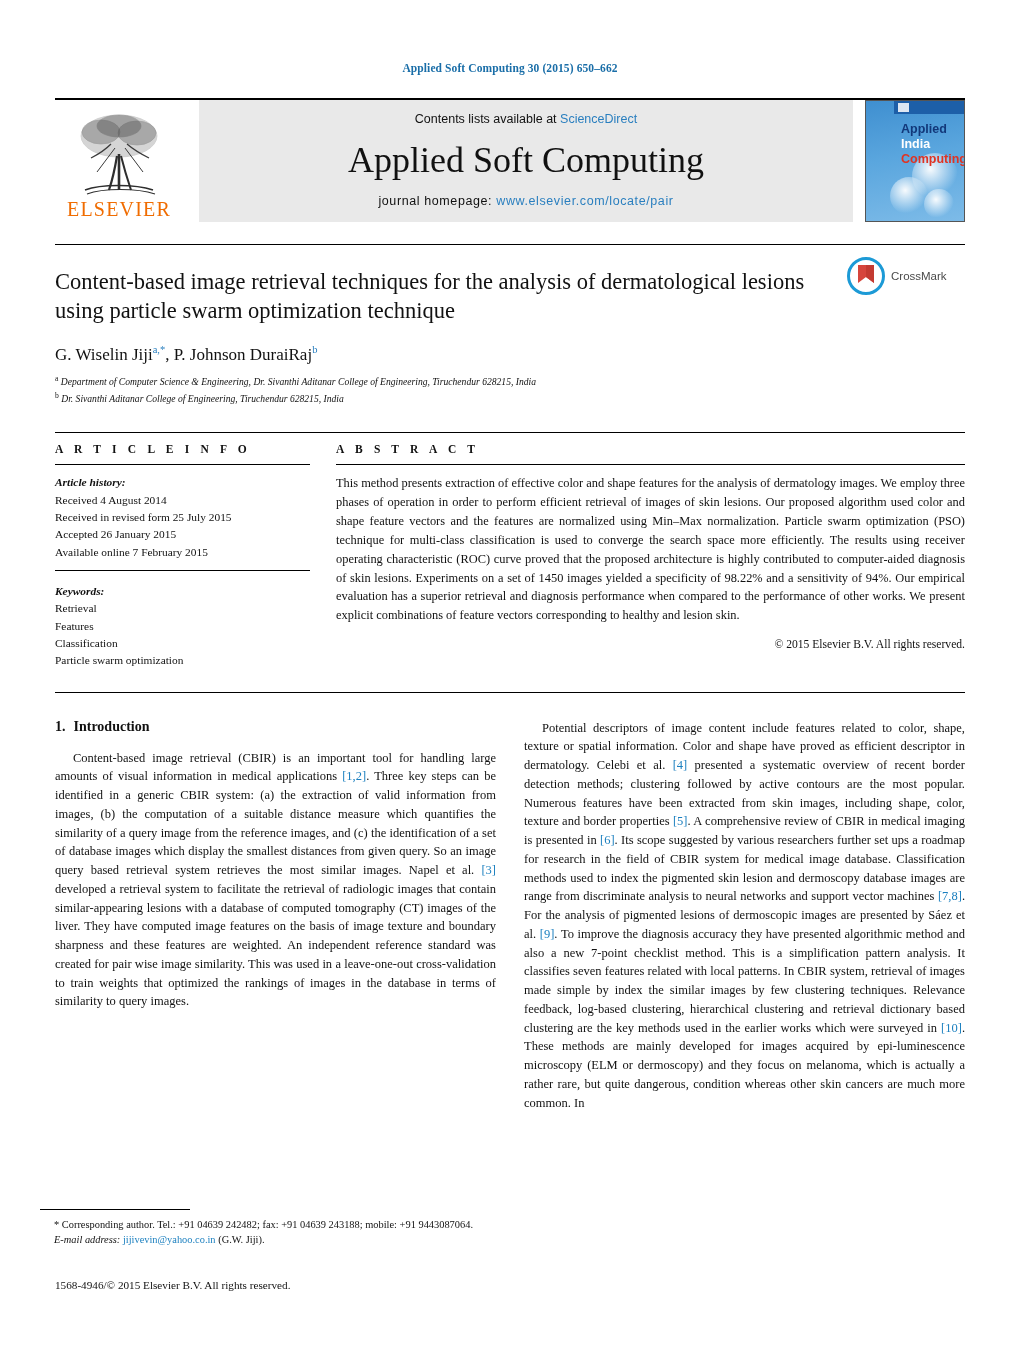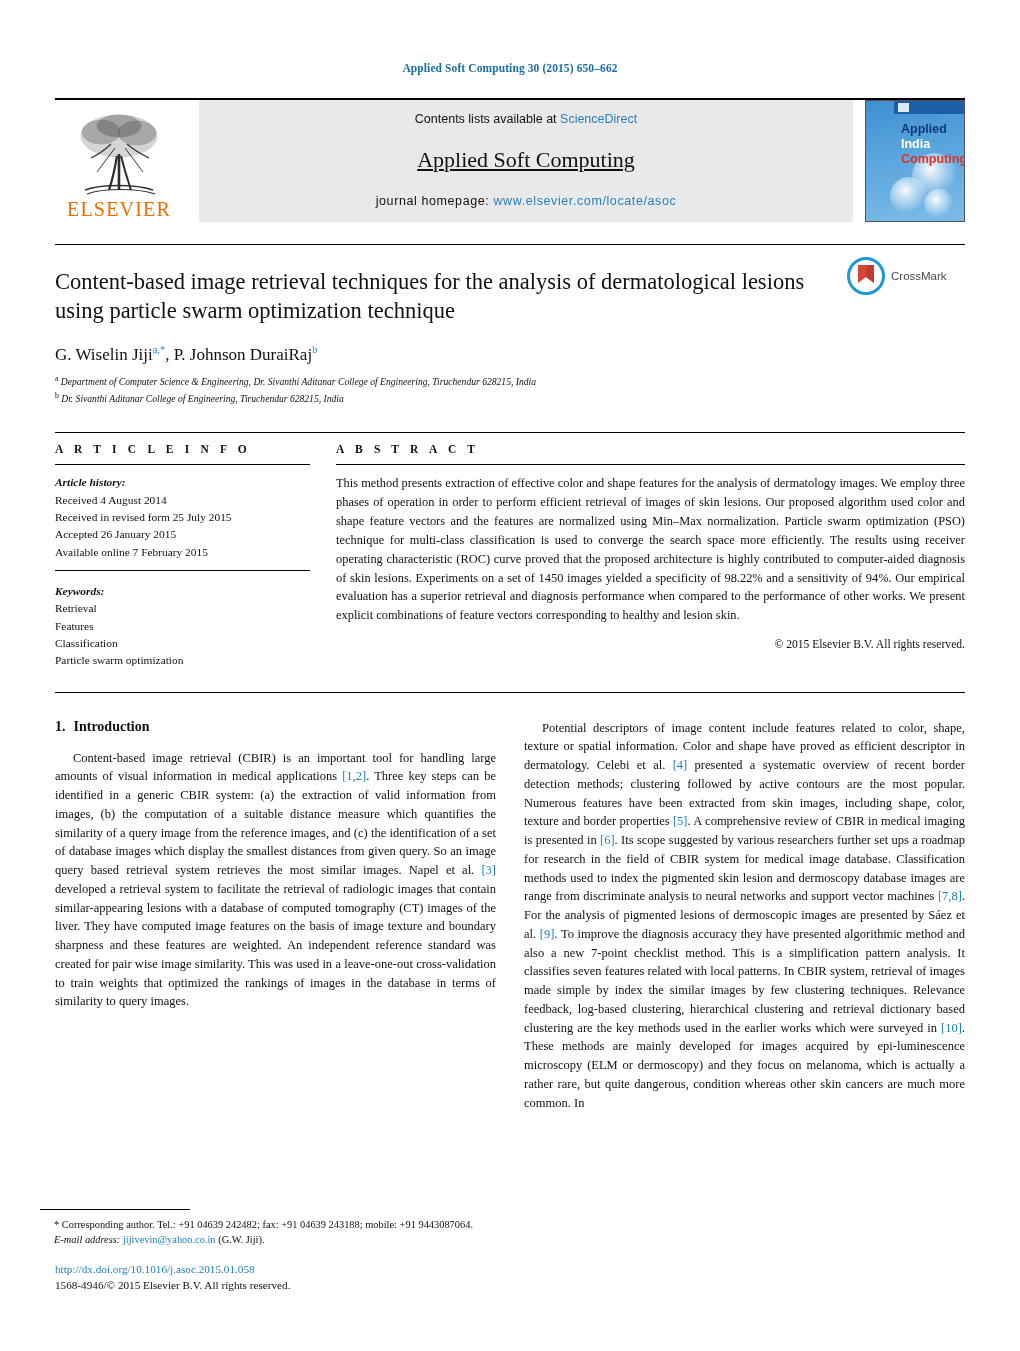"Applied Soft Computing" .journal-title { font-size: 22px -> 36px; text-decoration: underline -> none }
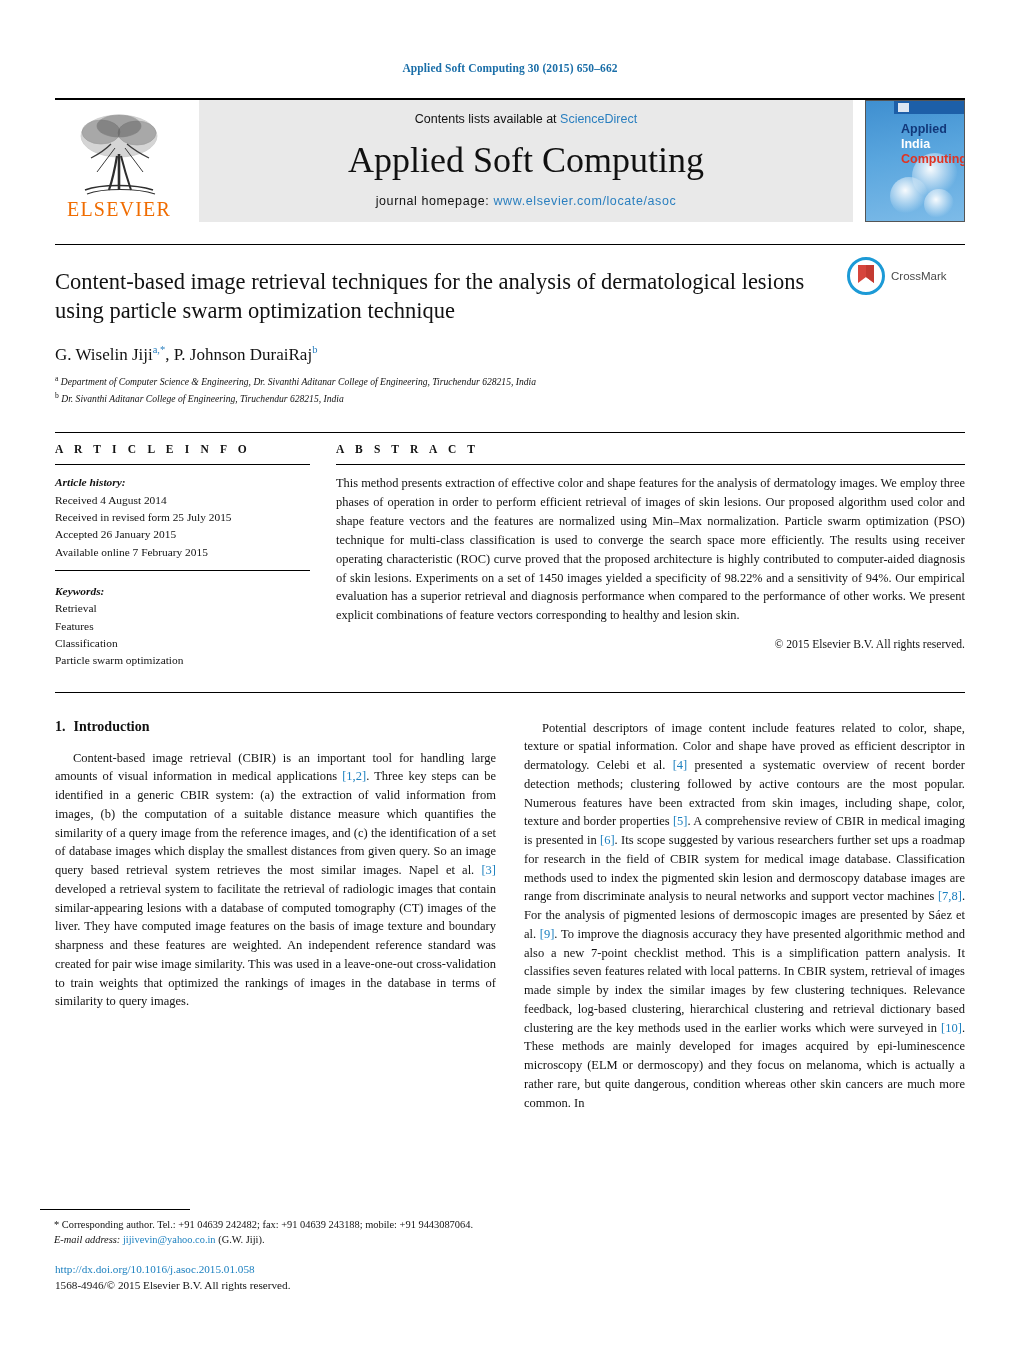"www.elsevier.com/locate/asoc" span.url { text: www.elsevier.com/locate/asoc -> www.elsevier.com/locate/pair }
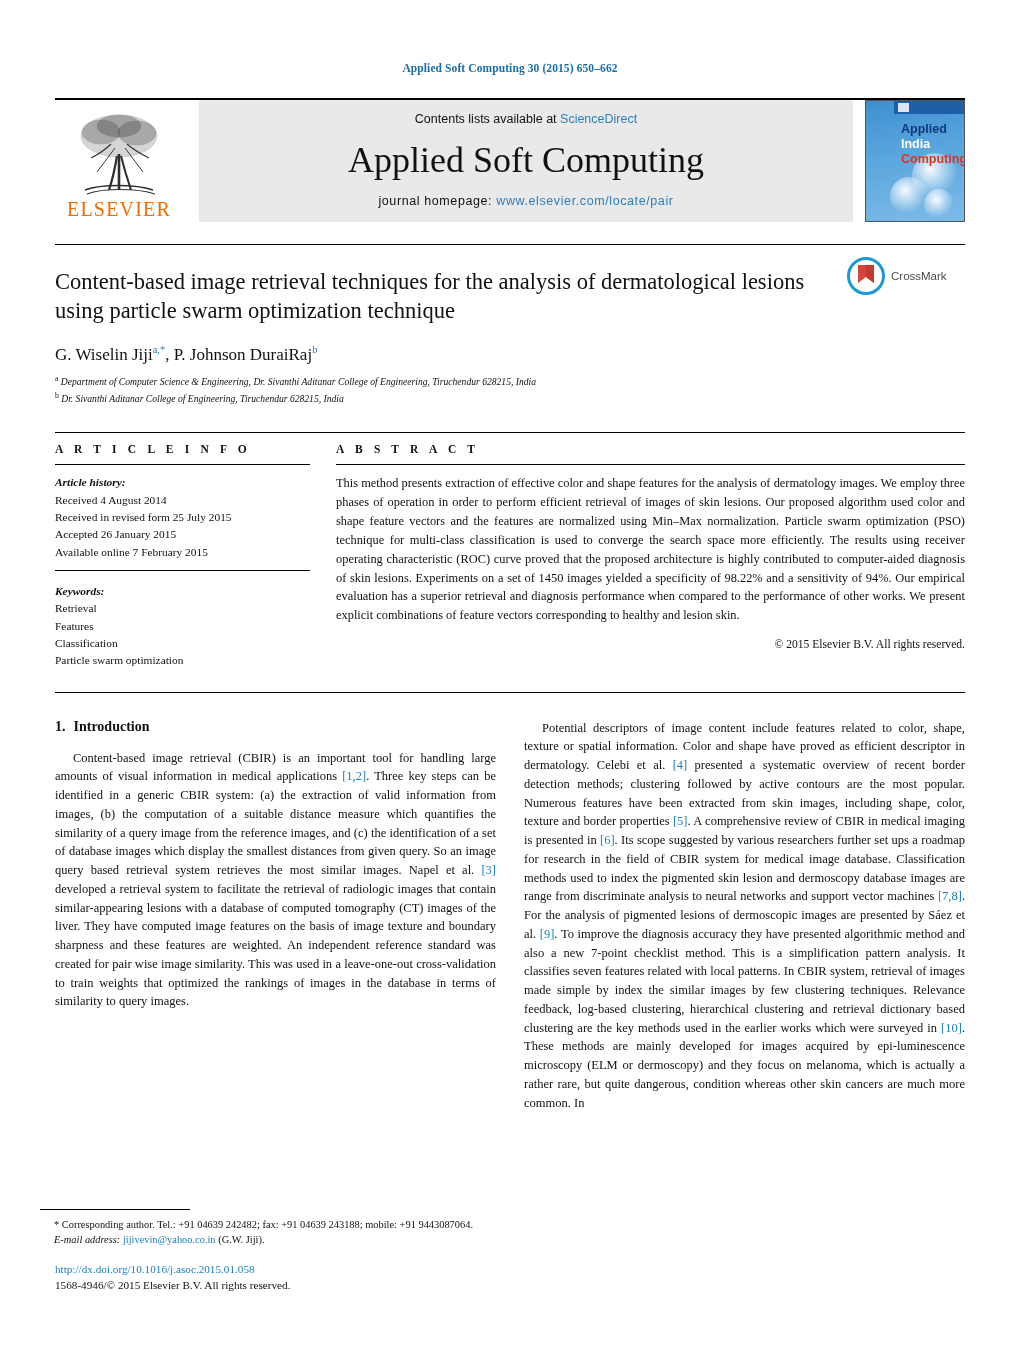"http://dx.doi.org/10.1016/j.asoc.2015.01" div.doi-line { html: <div>http://dx.doi.org/10.1016/j.asoc.2015.01.058</div> -> none }
